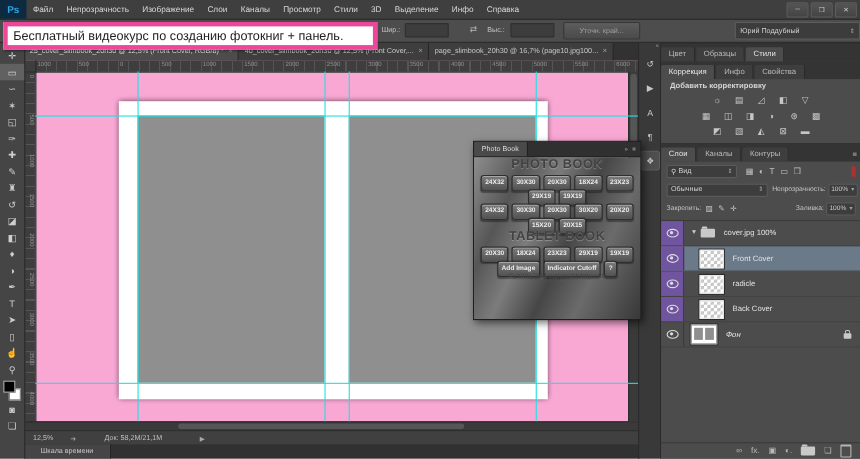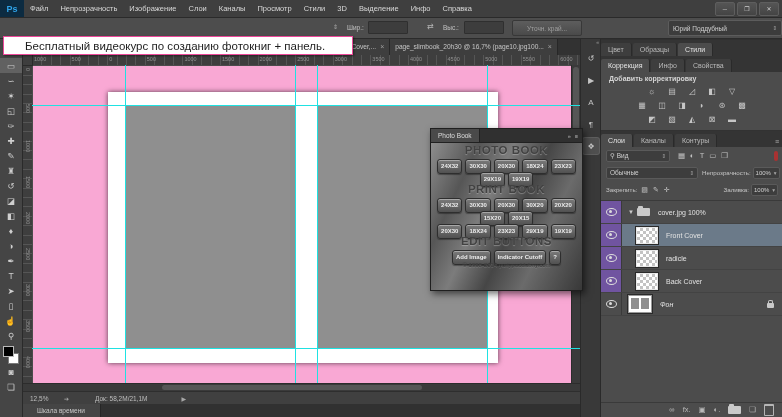"Бесплатный видеокурс по созданию" #tooltip { border: 1px solid #ec4899 -> 4px solid #ec4899; padding-left: 21px -> 5px; top: 36px -> 20px }
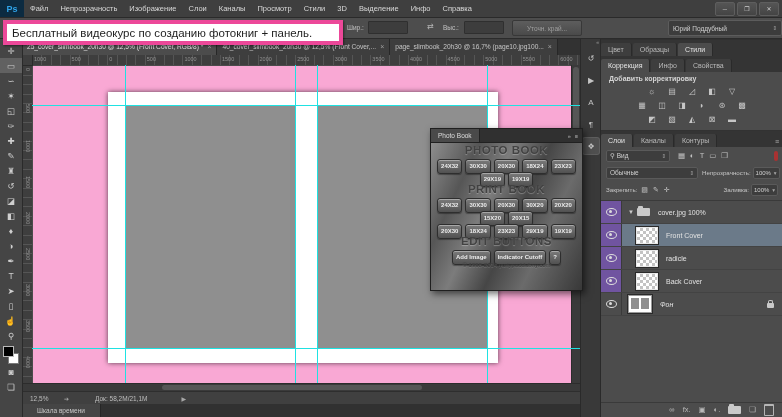"PRINT BOOK" div.pb-sec-title { html: <div>PRINT BOOK</div> -> none }
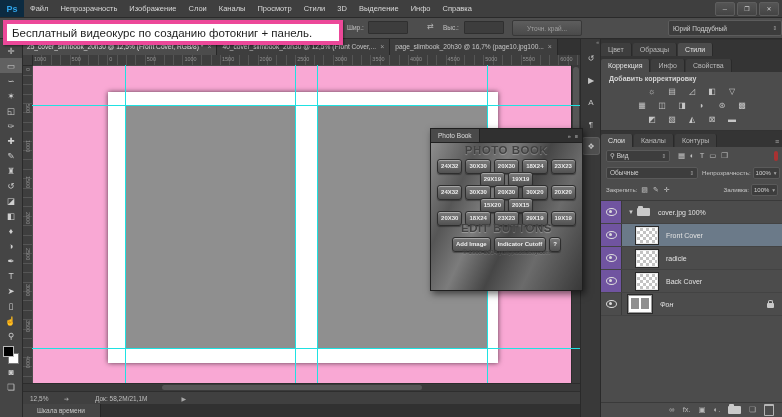"TABLET BOOK" div.pb-sec-title { html: none -> <div>TABLET BOOK</div> }
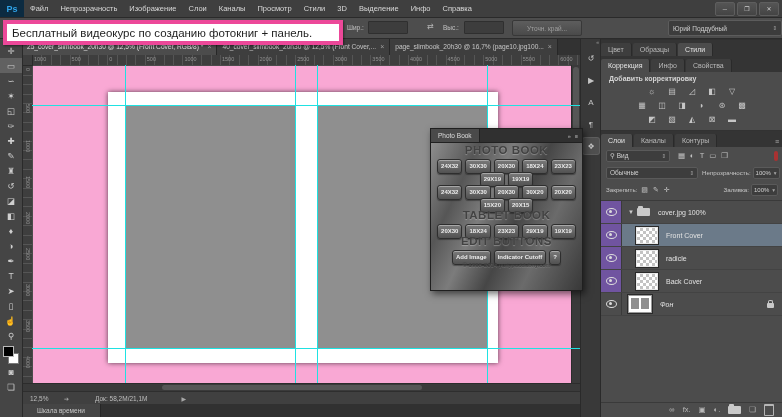"EDIT BUTTONS" div.pb-sec-title { html: <div>EDIT BUTTONS</div> -> none }
